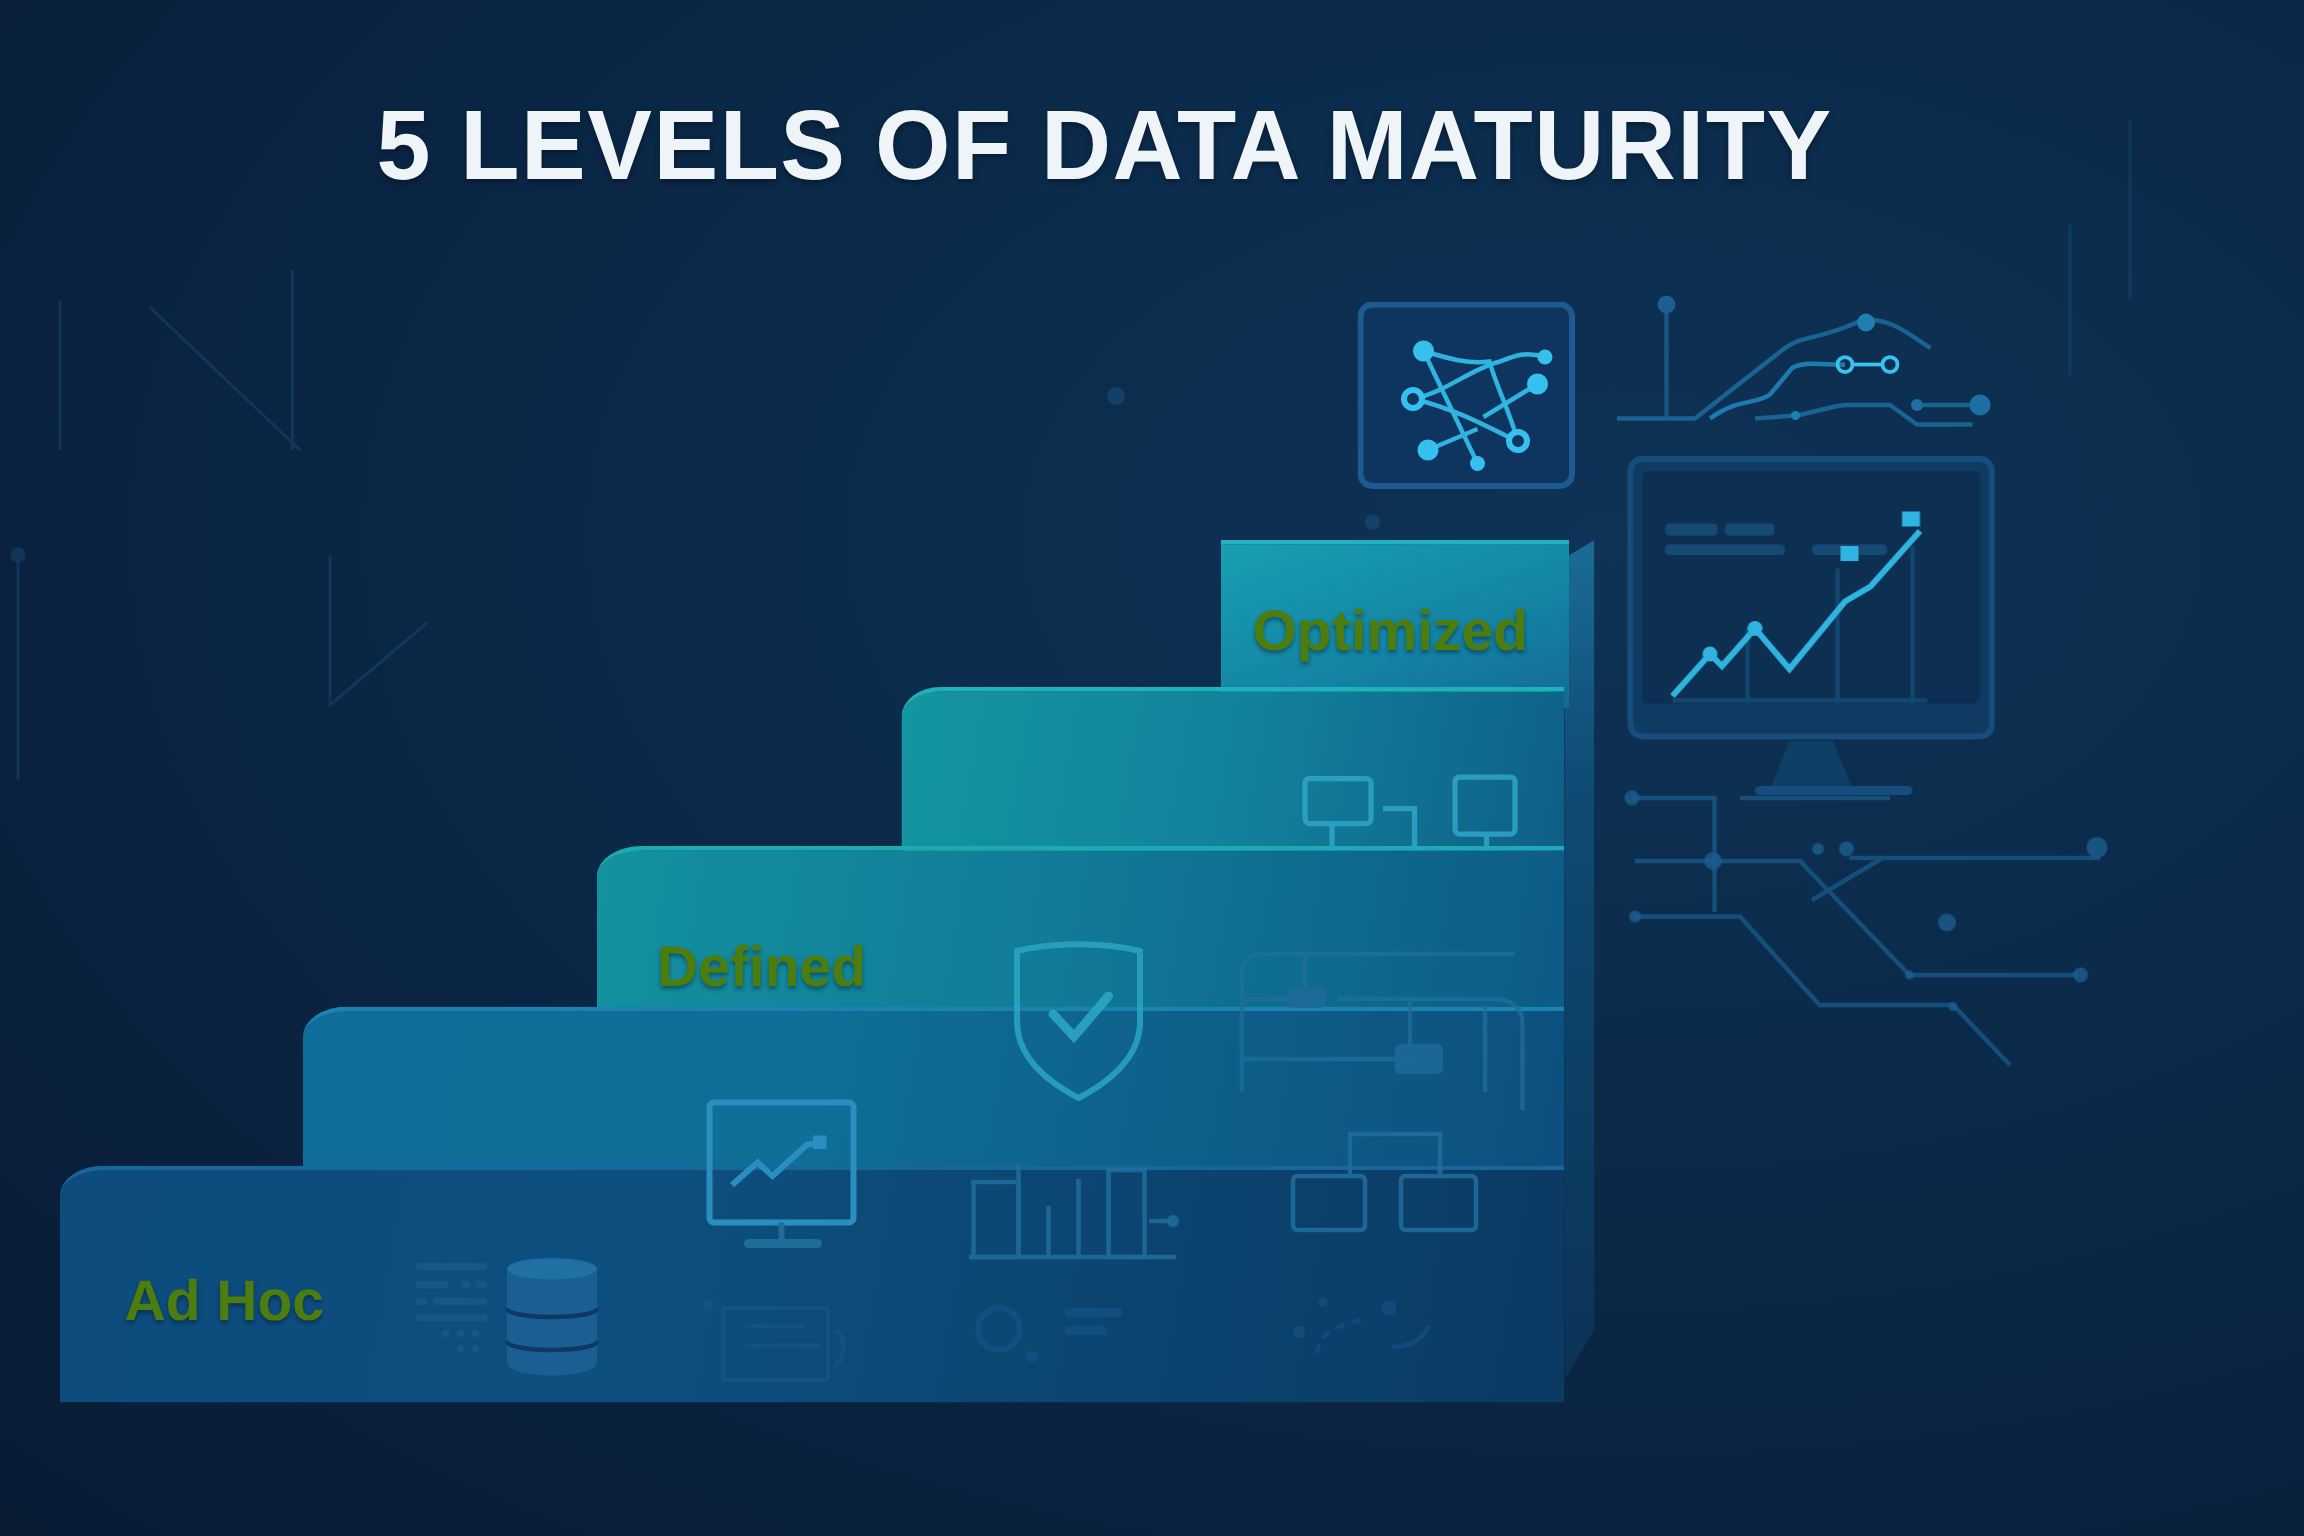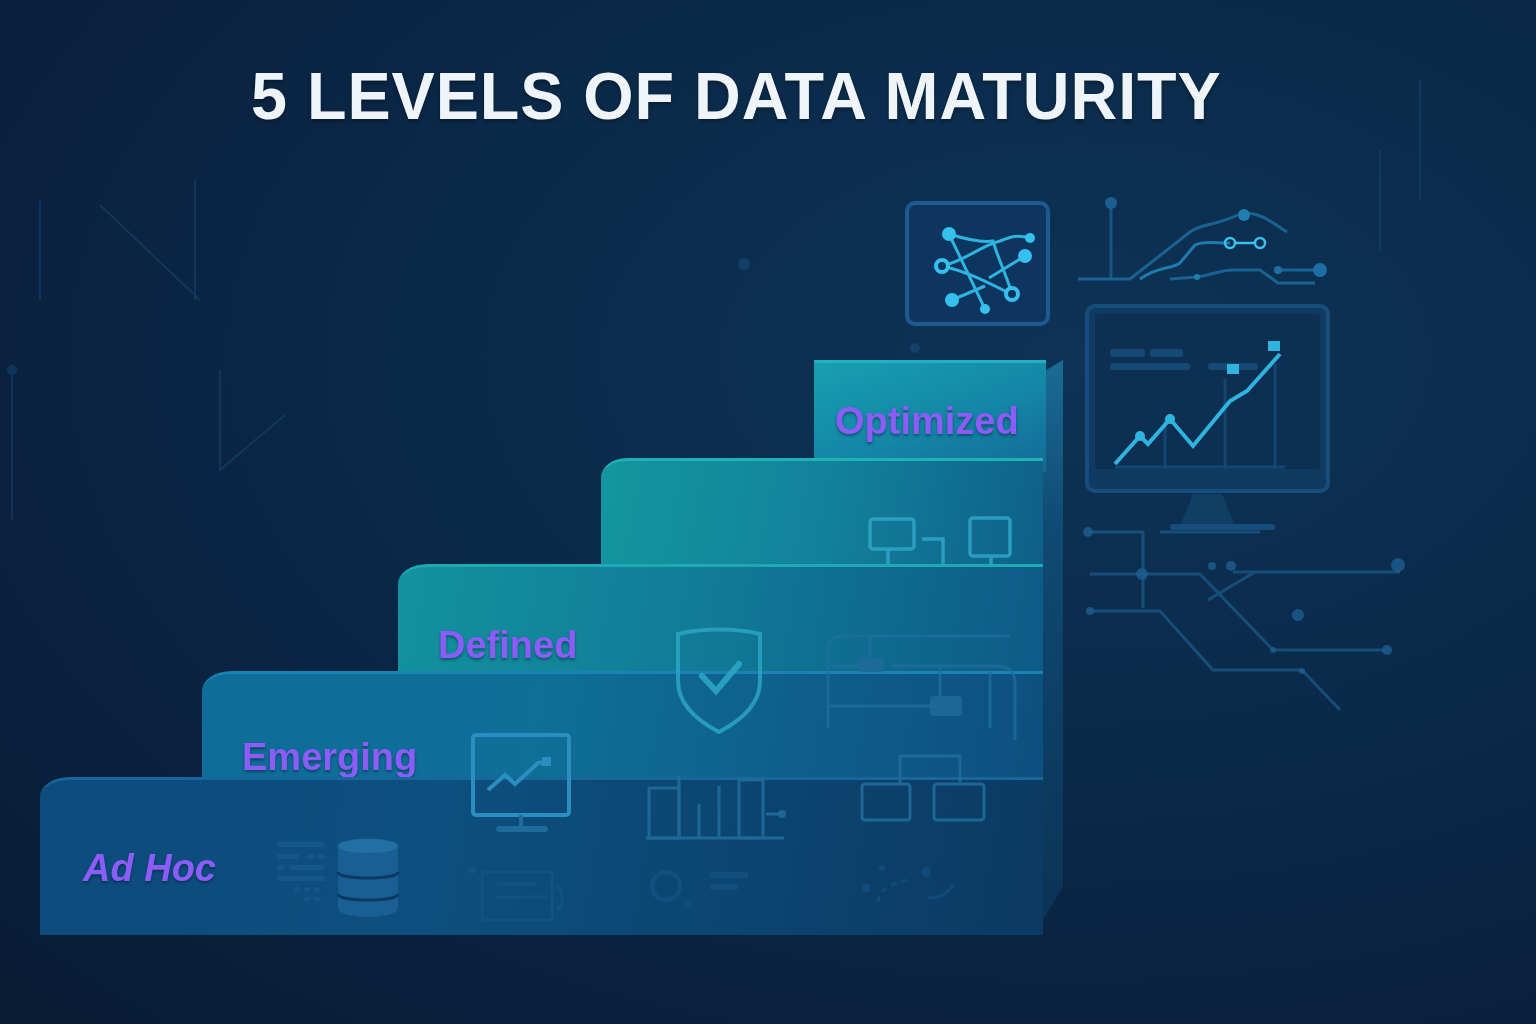"Optimized" .step .label { color: #8b5cf6 -> #4d7c0f }
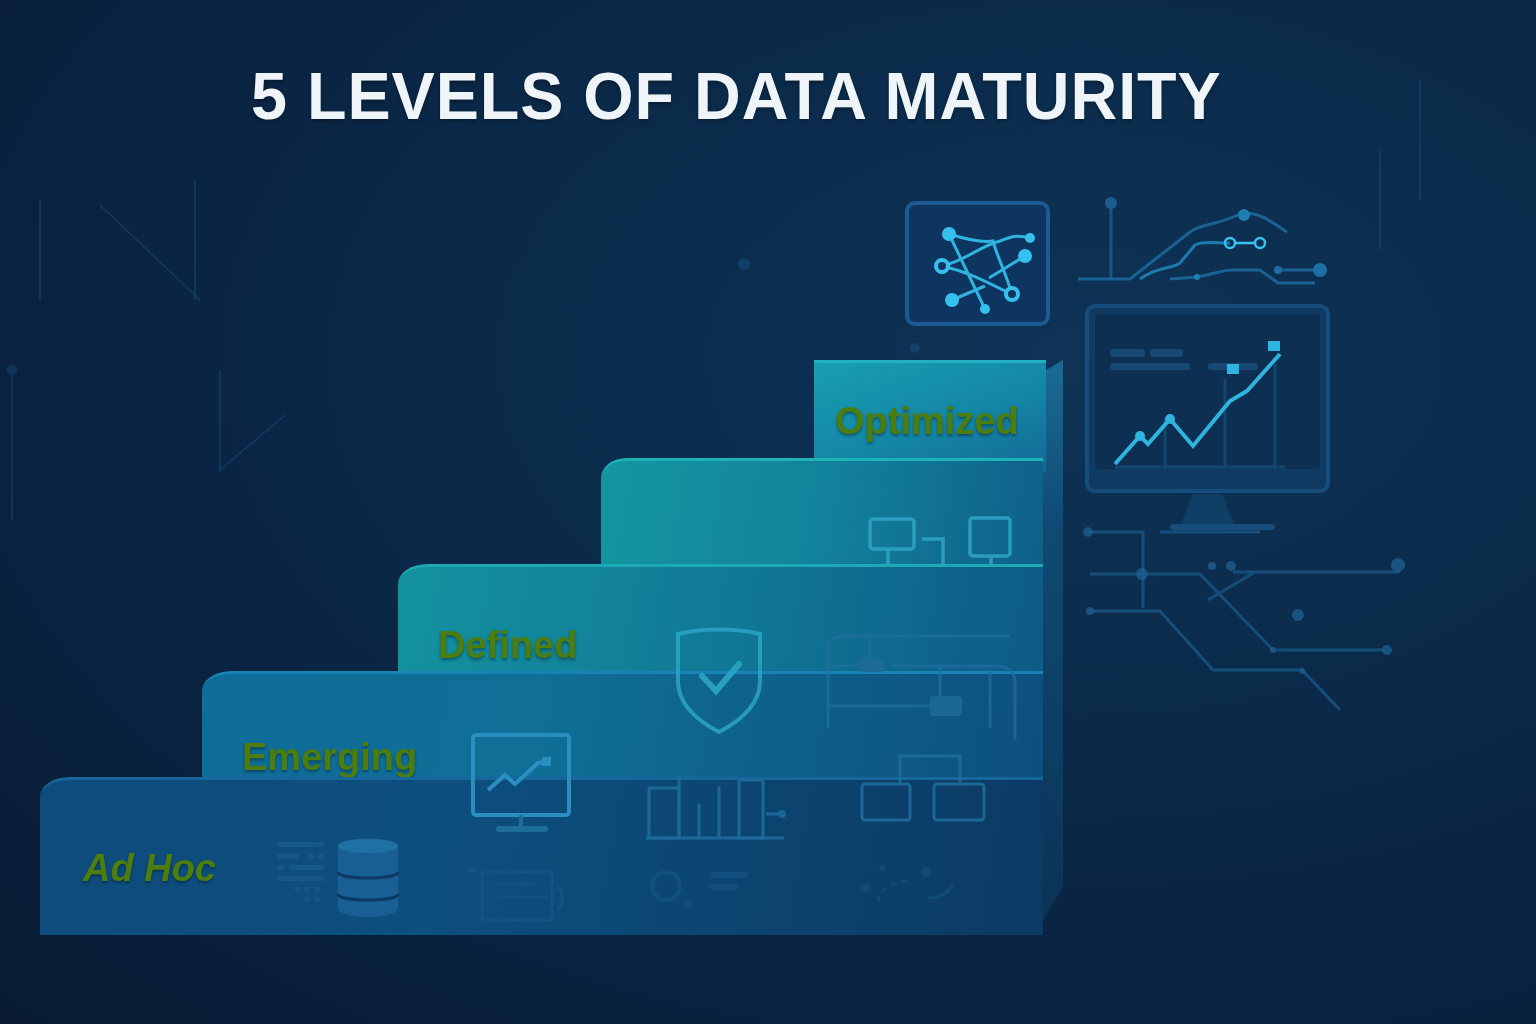"Emerging" div.label { html: <div>Emerging</div> -> none }
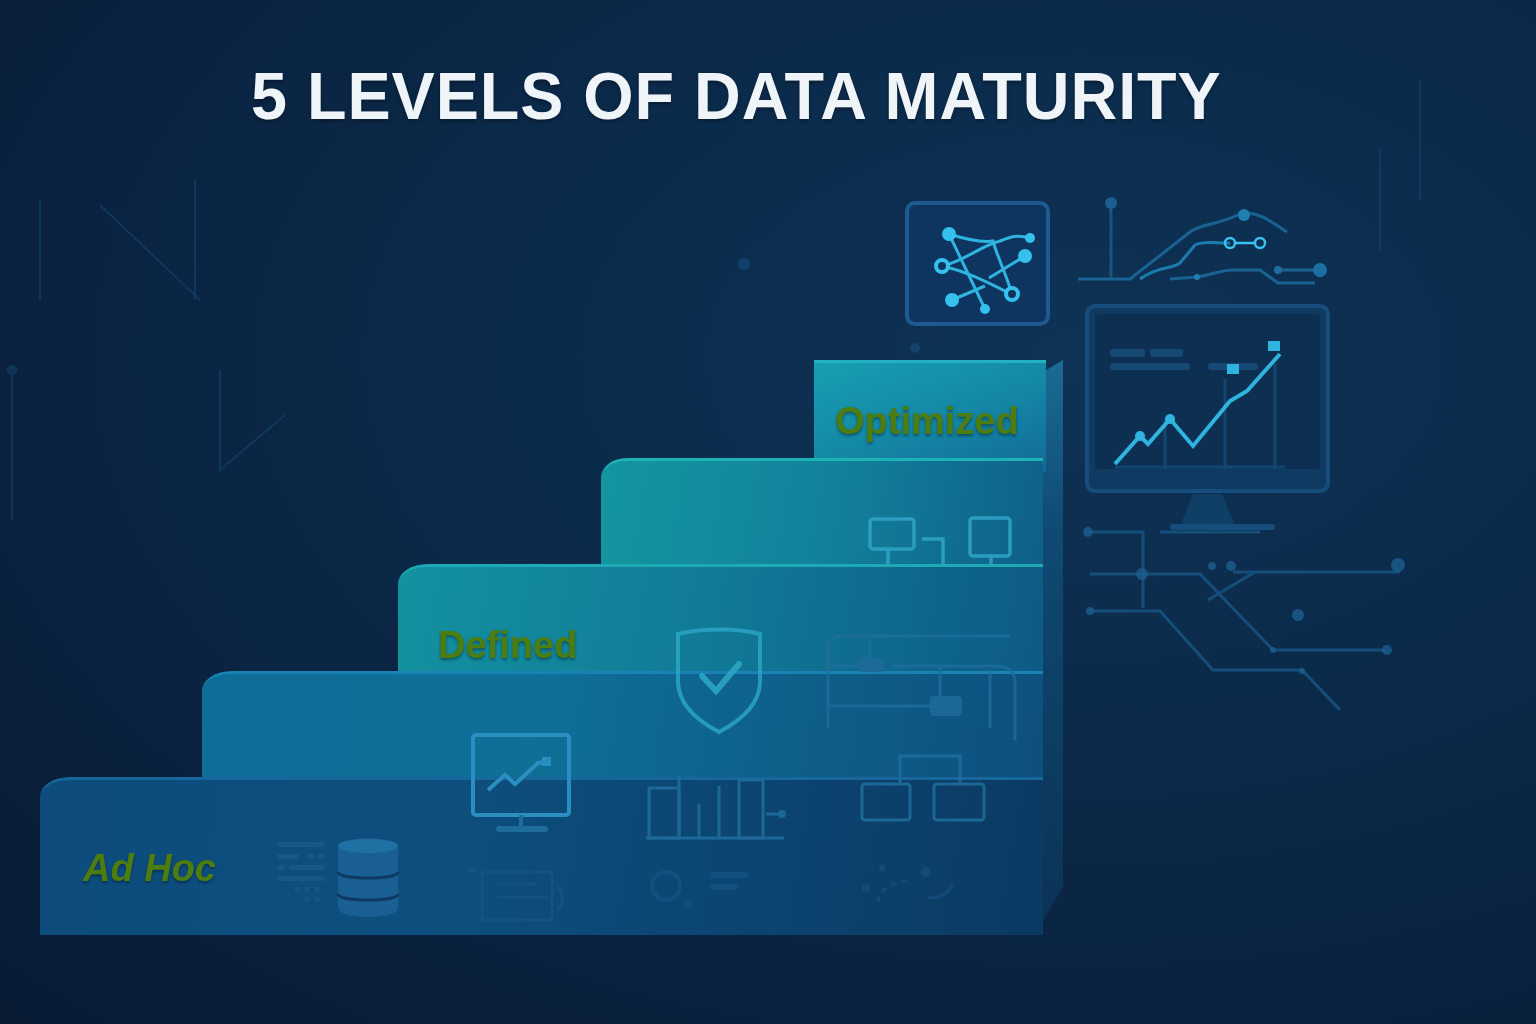"Ad Hoc" div.step { font-style: italic -> none }
